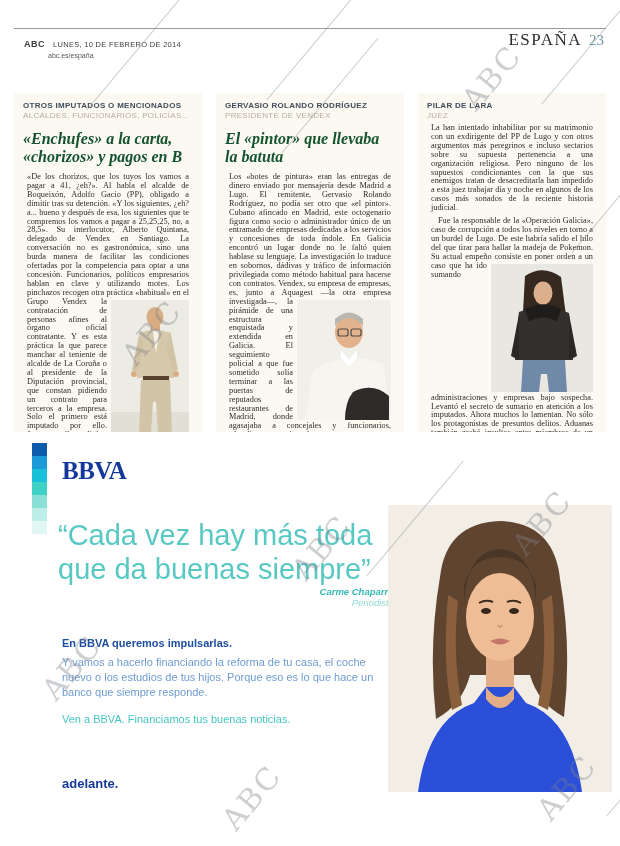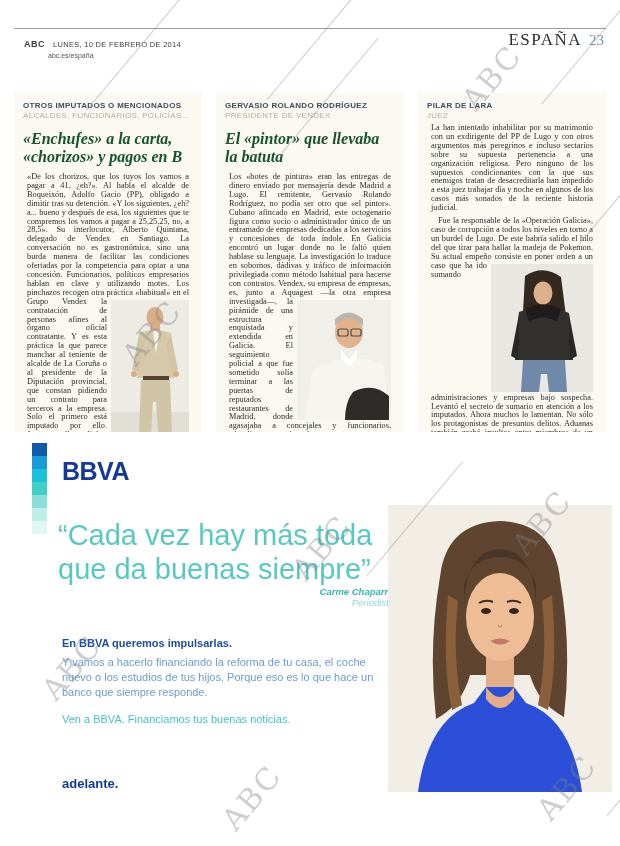"BBVA" .bbva-logo { font-family: none -> Liberation Serif, serif }
